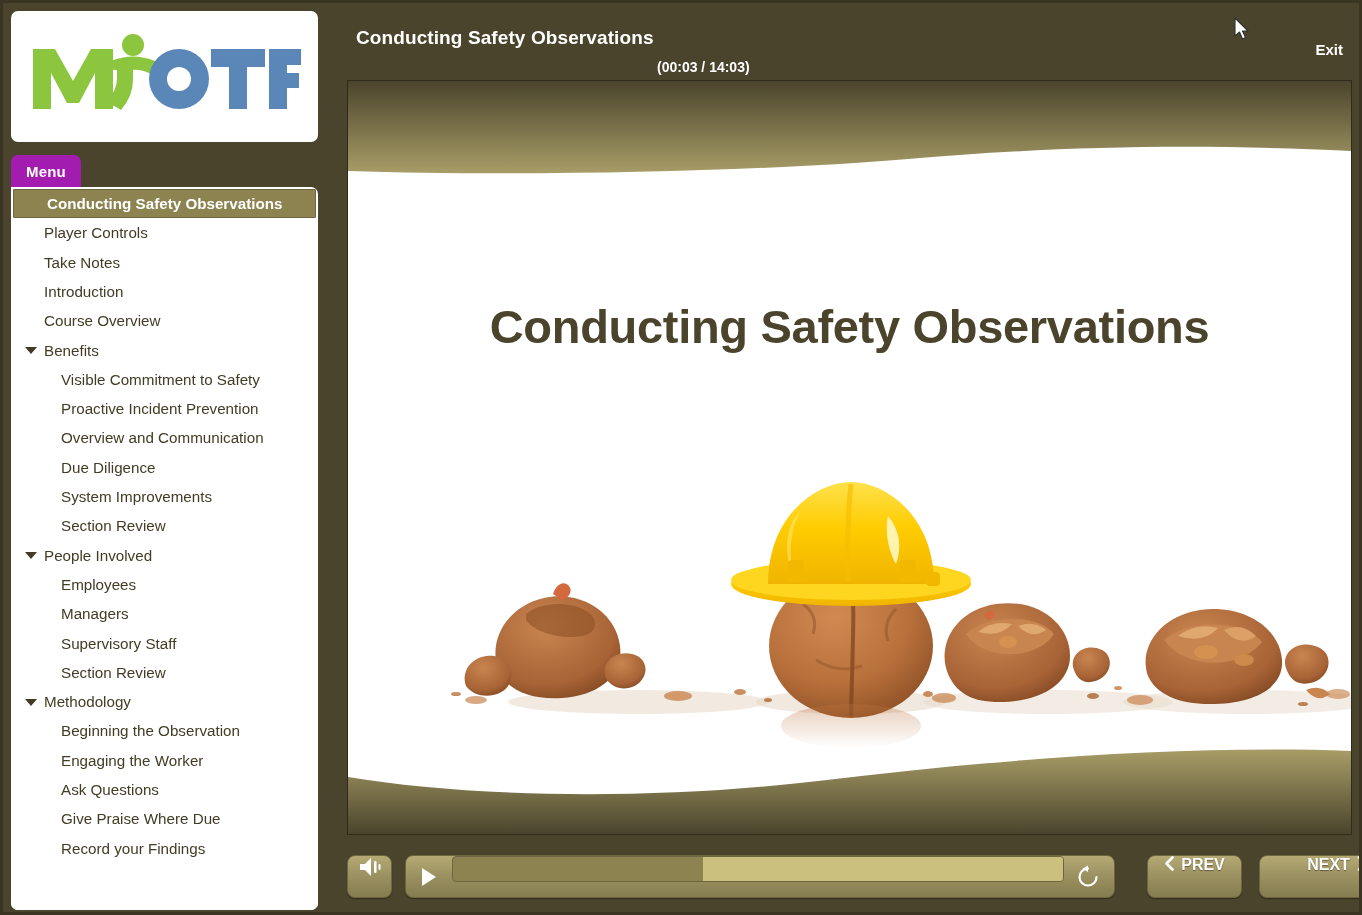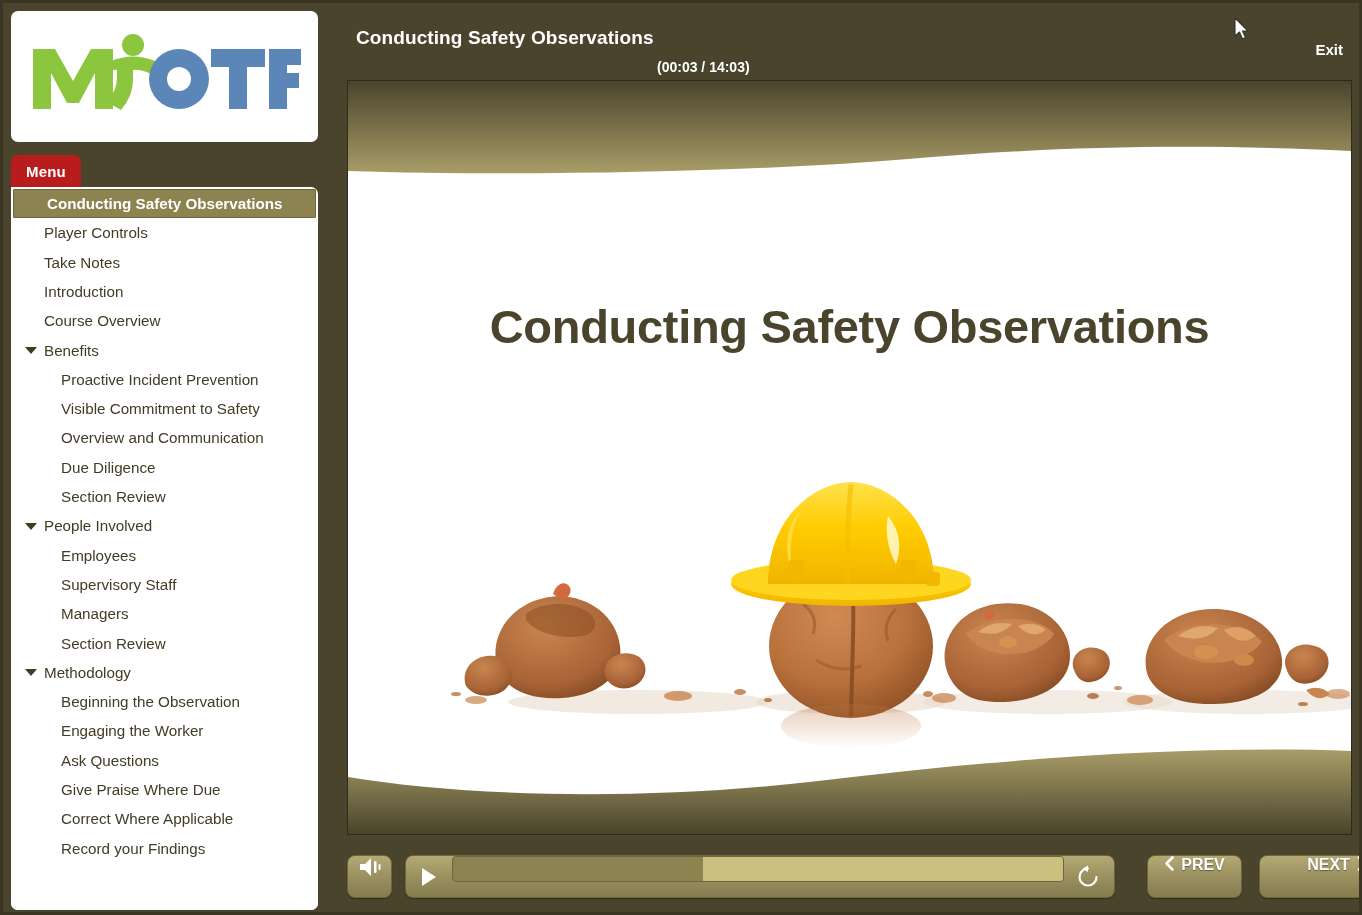"Menu" #menu-tab { background: #b91c1c -> #a21caf }
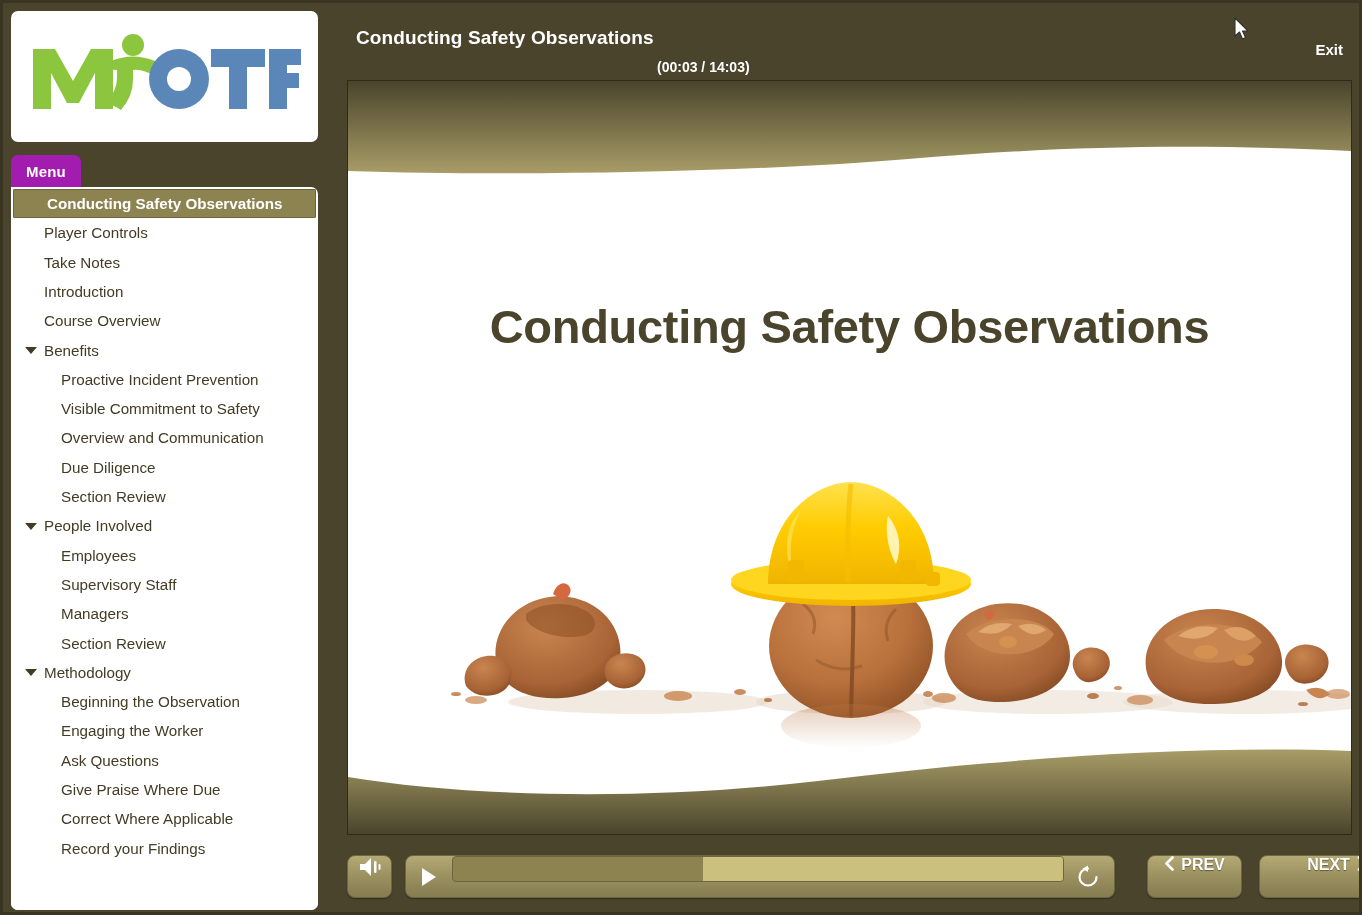"Proactive Incident Prevention" div.mi { order: before "Visible Commitment to Safety" -> after "Visible Commitment to Safety" }
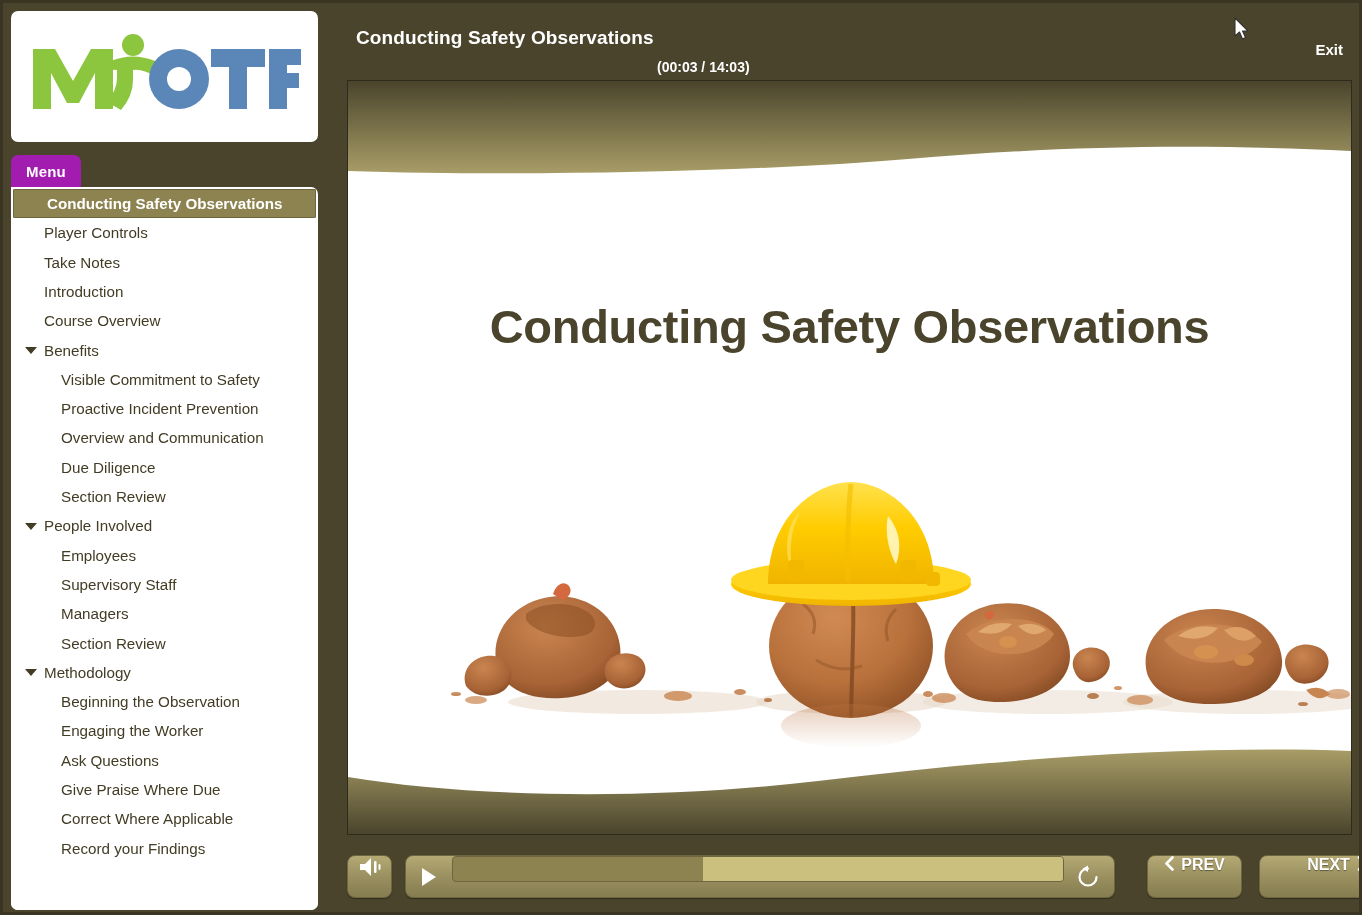"System Improvements" div.mi { html: none -> <div> <span>System Improvements</span> </div> }
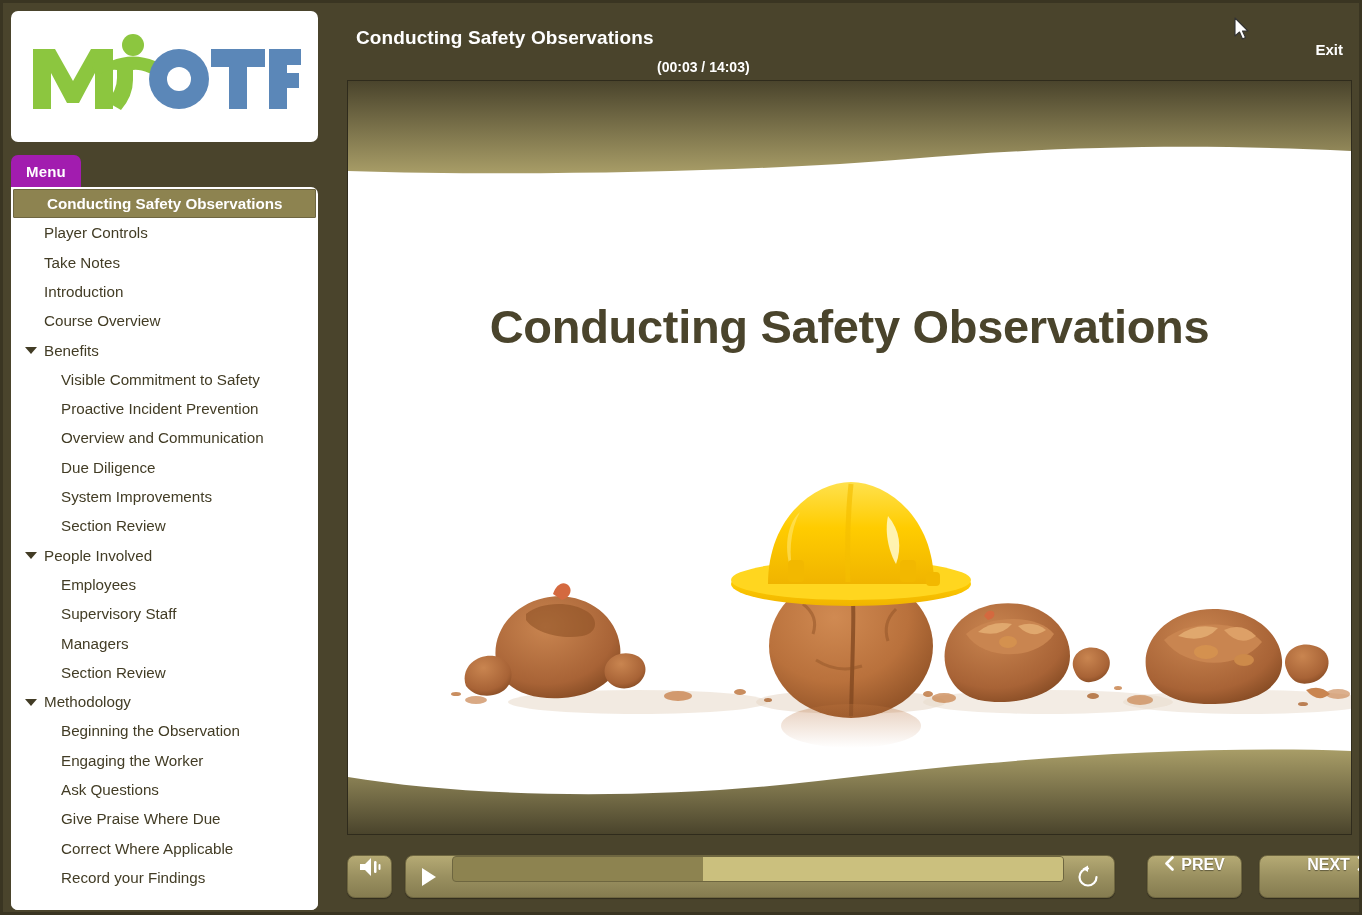"Supervisory Staff" div.mi { order: before "Managers" -> after "Managers" }
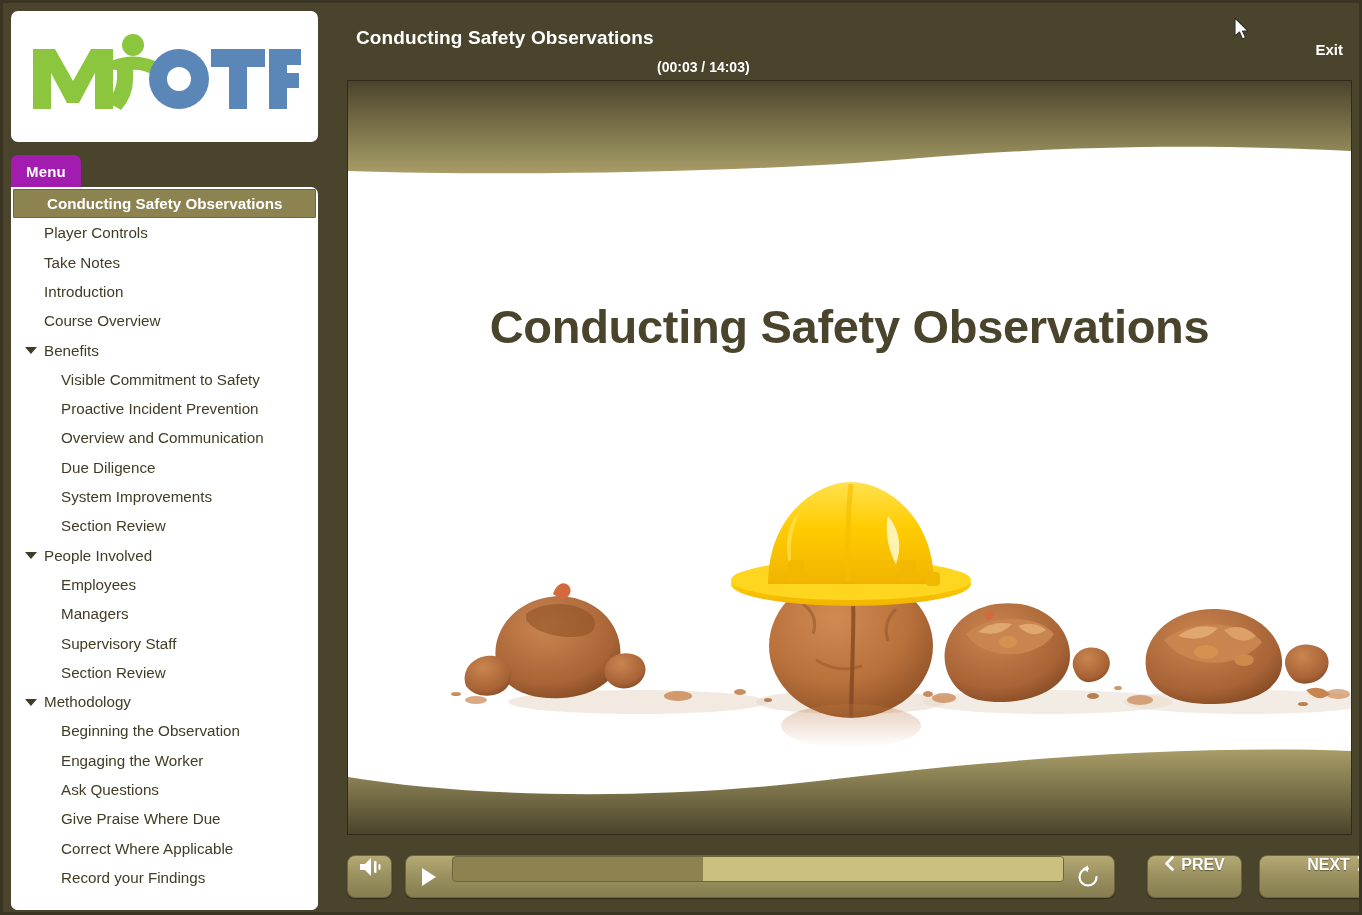"Correct Where Applicable" div.mi { html: <div> <span>Correct Where Applicable</span> </div> -> none }
